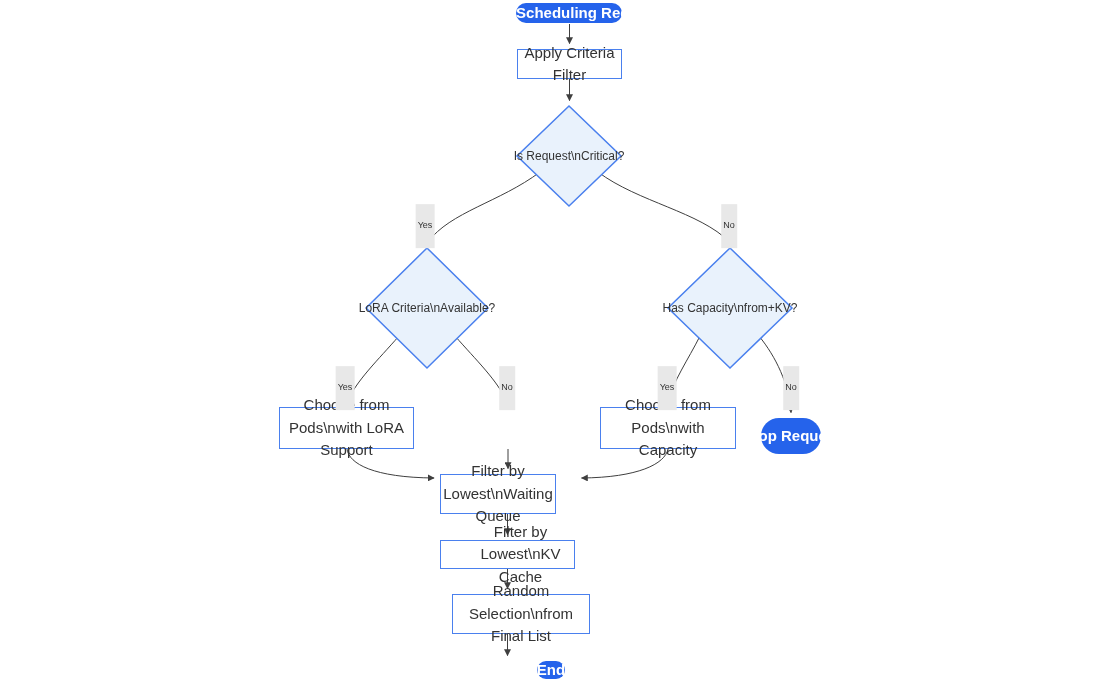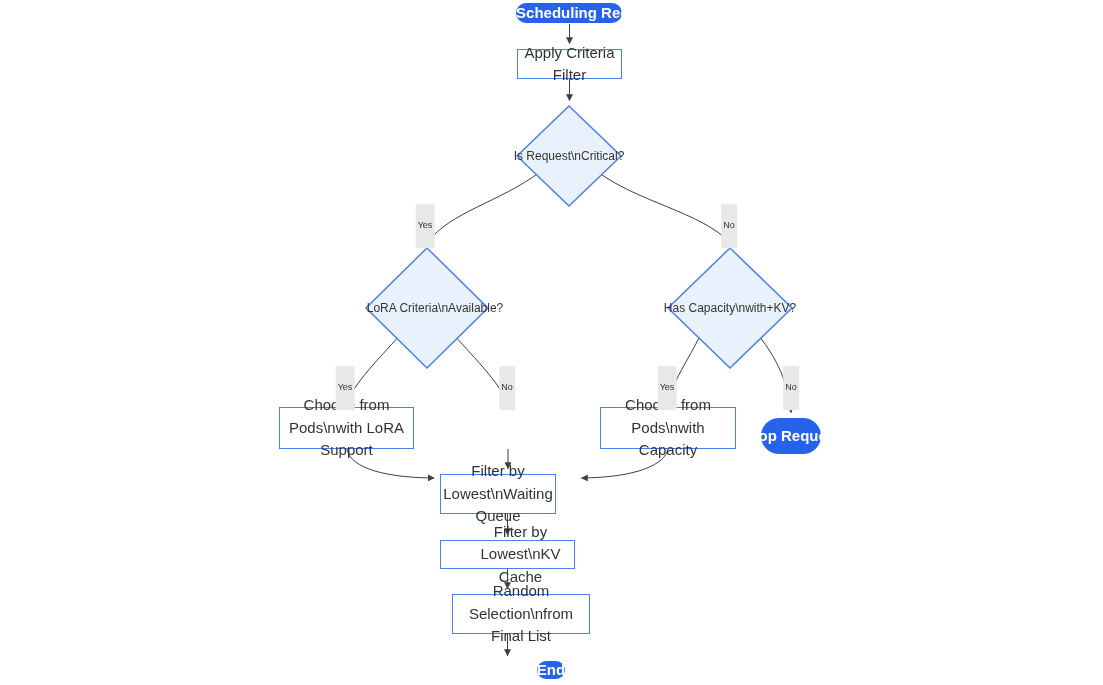"LoRA Criteria\nAvailable?" div.dlabel { margin-left: 8px -> none }
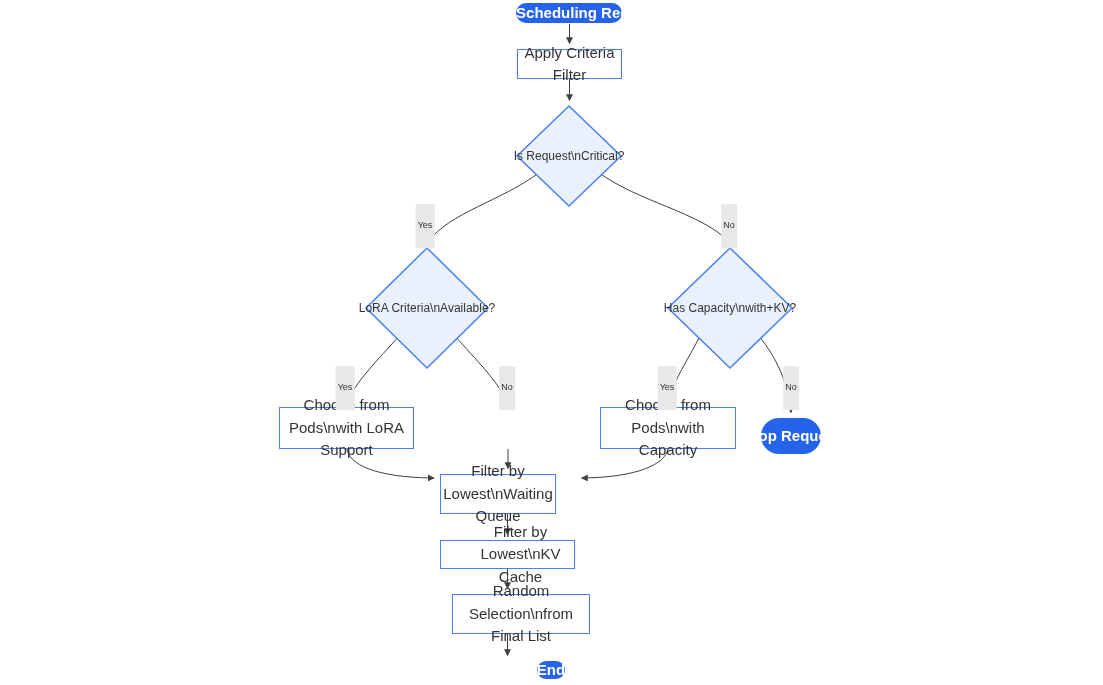"Has Capacity\nwith+KV?" div.dlabel { text: nwith+KV -> nfrom+KV }
